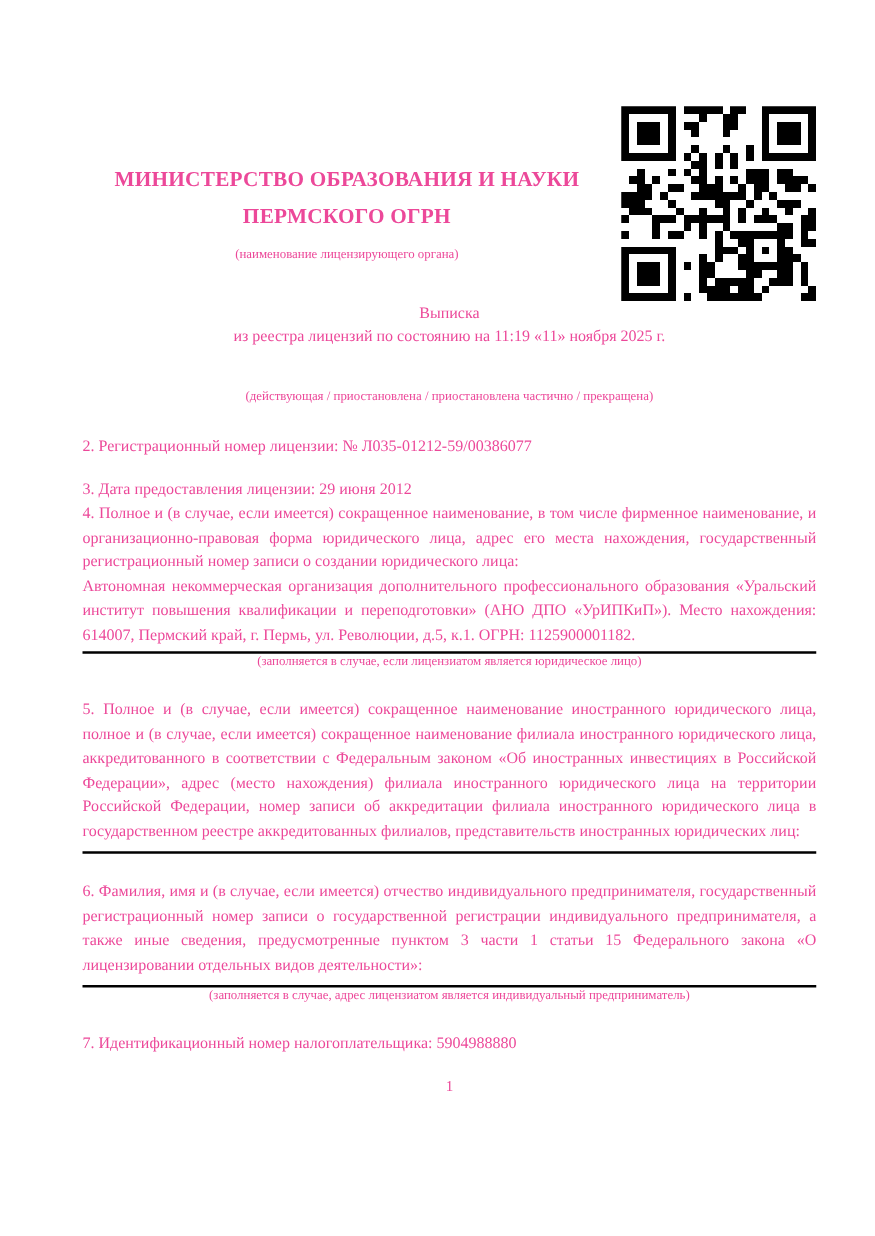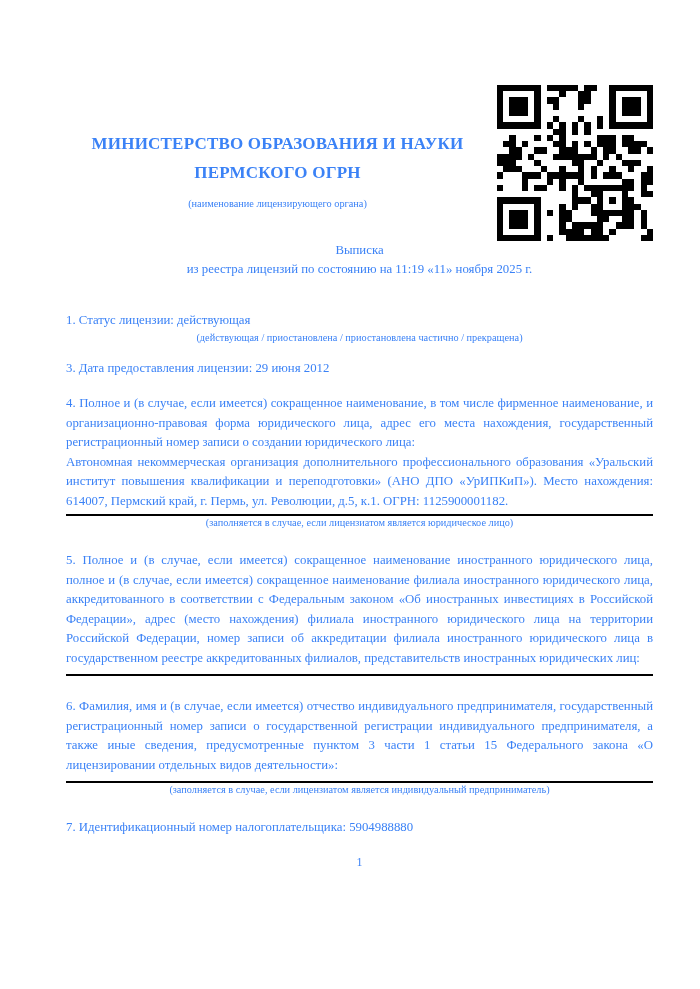"МИНИСТЕРСТВО ОБРАЗОВАНИЯ И НАУКИ" .page { color: #3b82f6 -> #ec4899 }
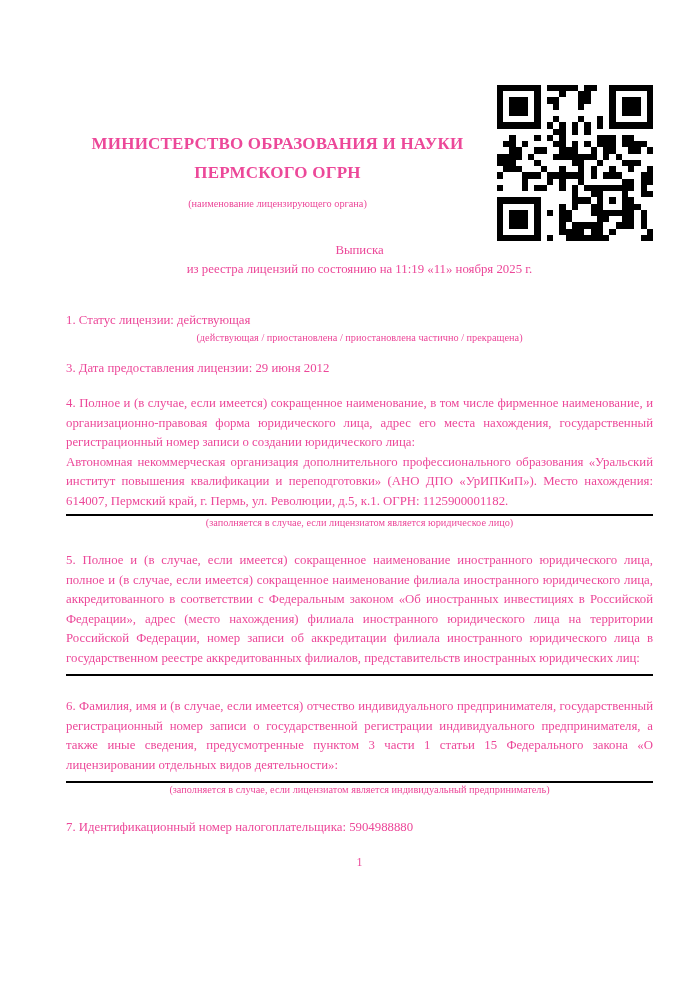"1. Статус лицензии: действующая" p.body { html: <p>1. Статус лицензии: действующая</p> -> none }
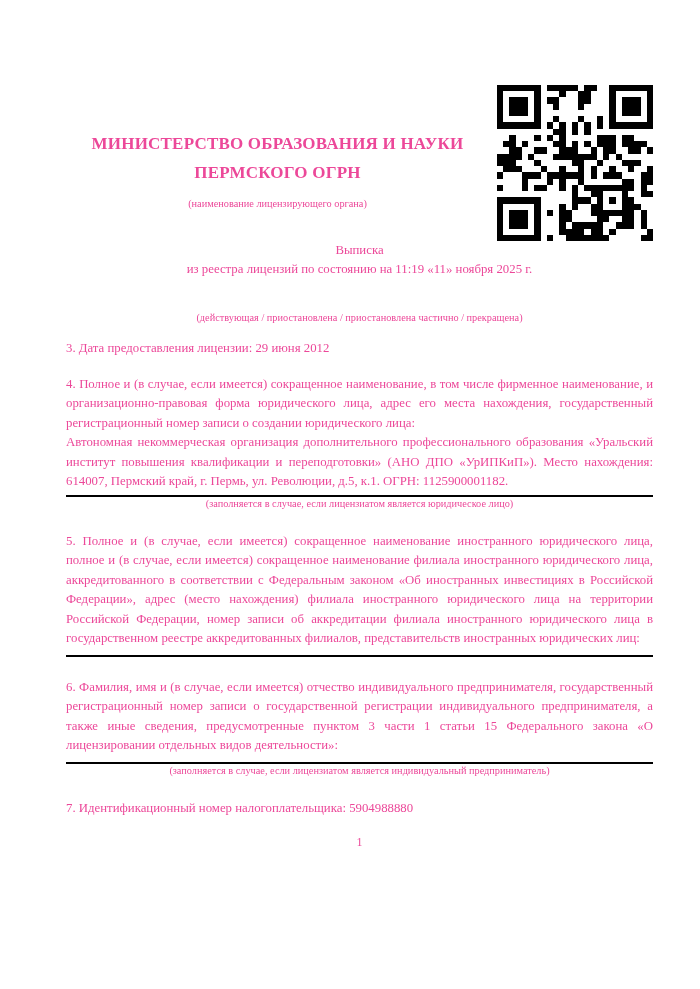"2. Регистрационный номер лицензии: №" div.item { html: none -> <div> <p>2. Регистрационный номер лицензии: № Л035-01212-59/00386077</p> </div> }
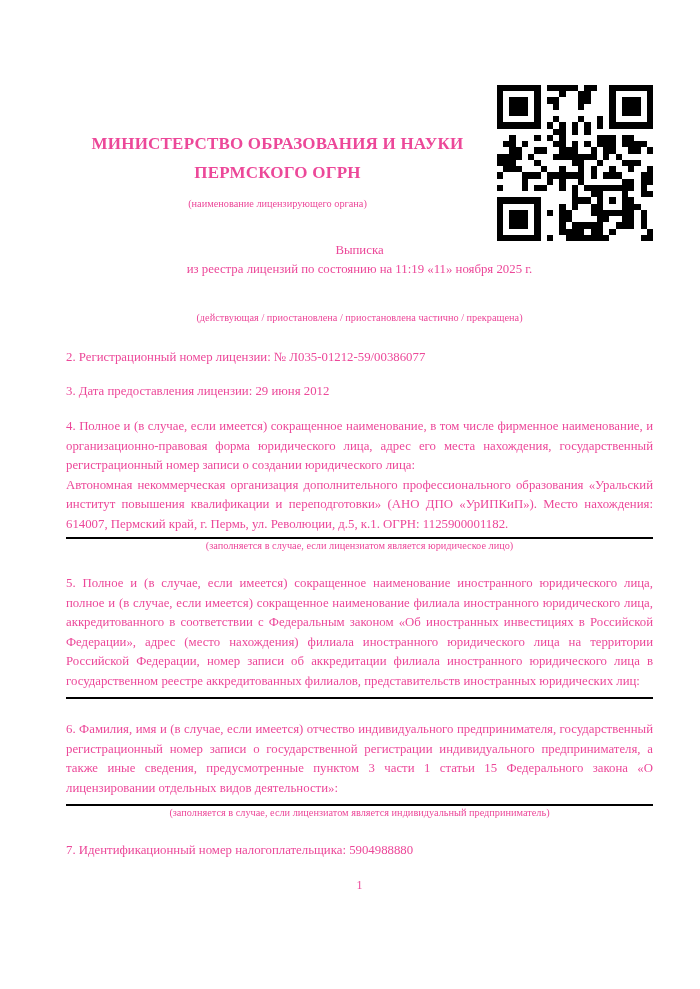"4. Полное и (в случае," .mt-par { margin-top: 16px -> none }
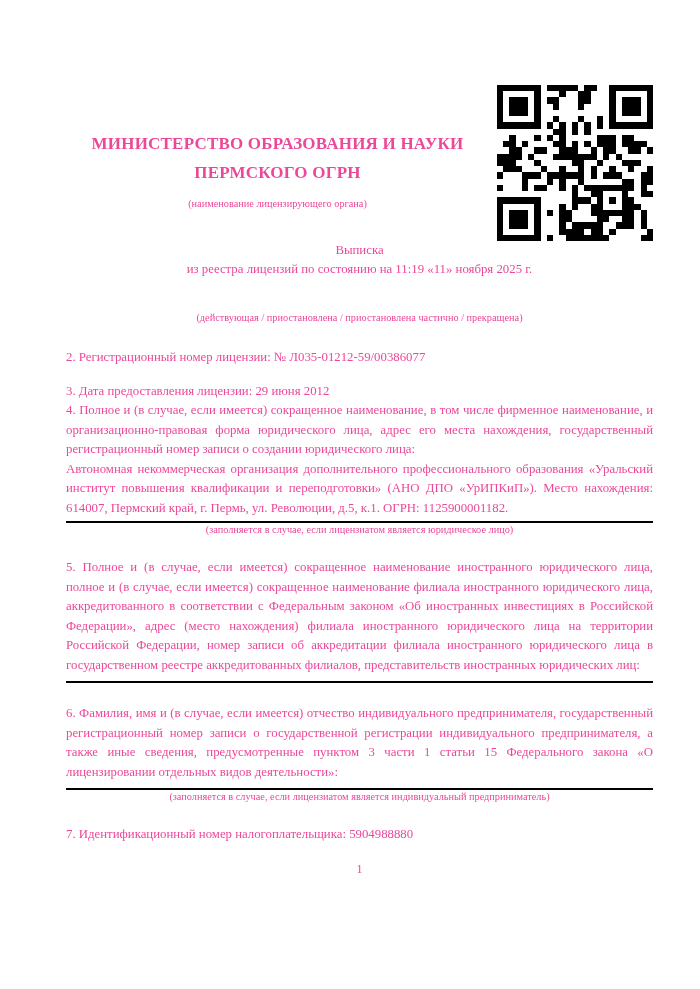"(заполняется в случае, если лицензиатом является индивидуальный" p.note { text: если -> адрес }
